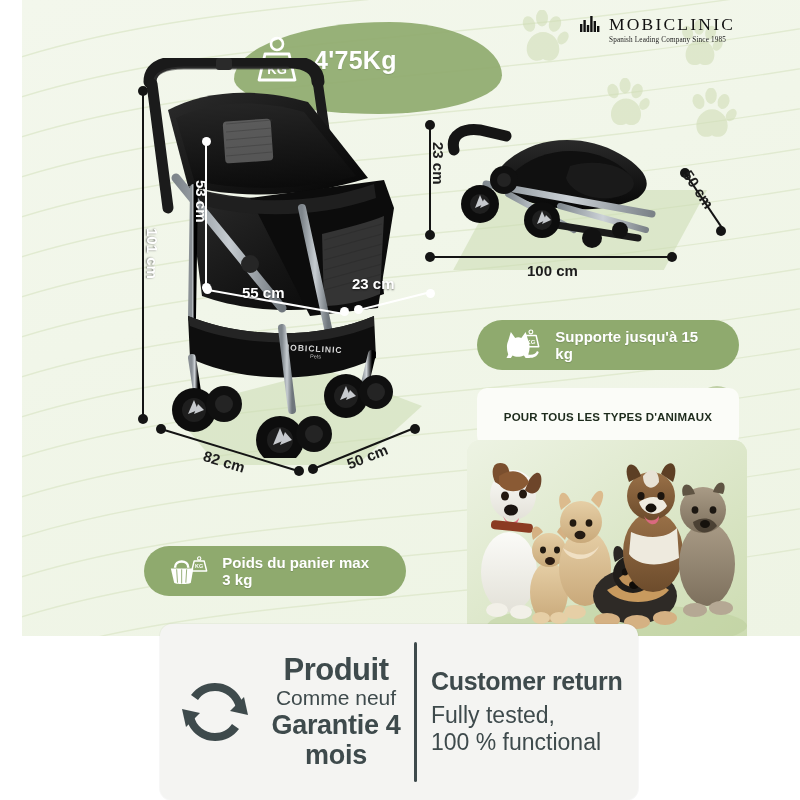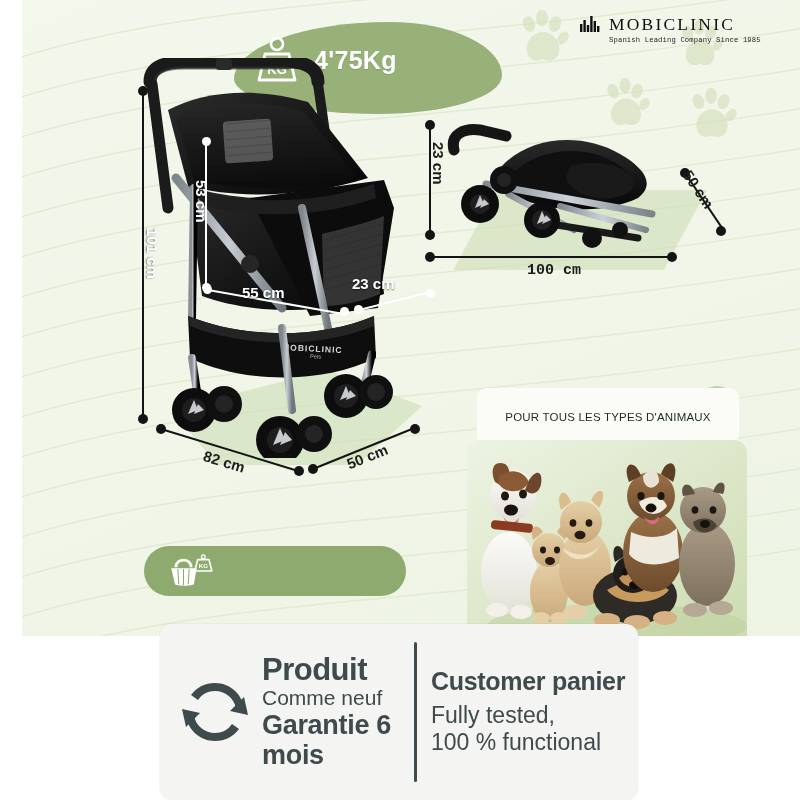"Spanish Leading Company Since 1985" .logo-sub { font-family: Liberation Mono, monospace -> Liberation Serif, serif }
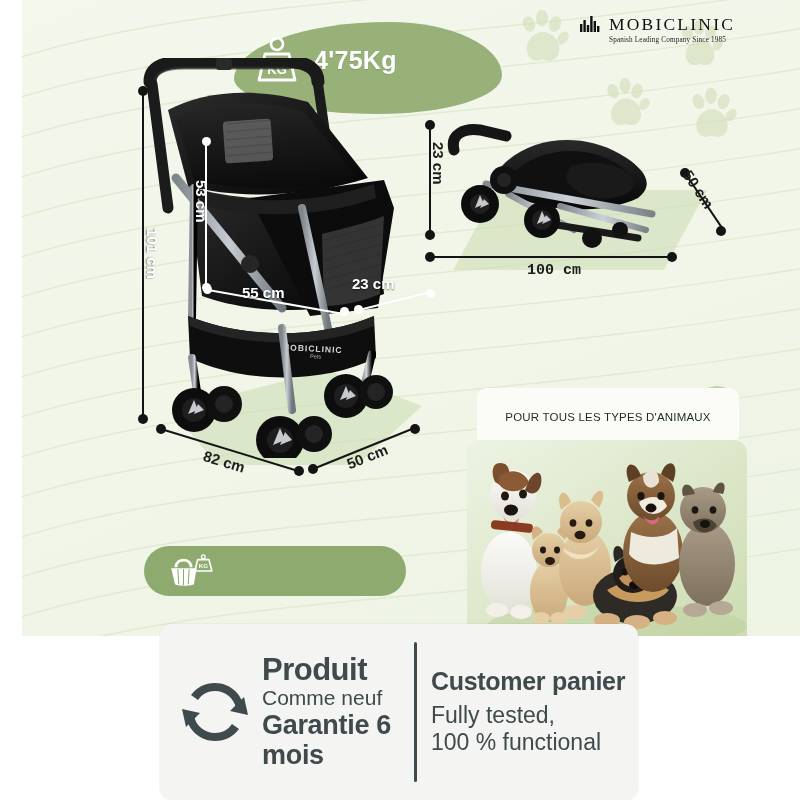"100 cm" div.dim { font-family: Liberation Mono, monospace -> none }
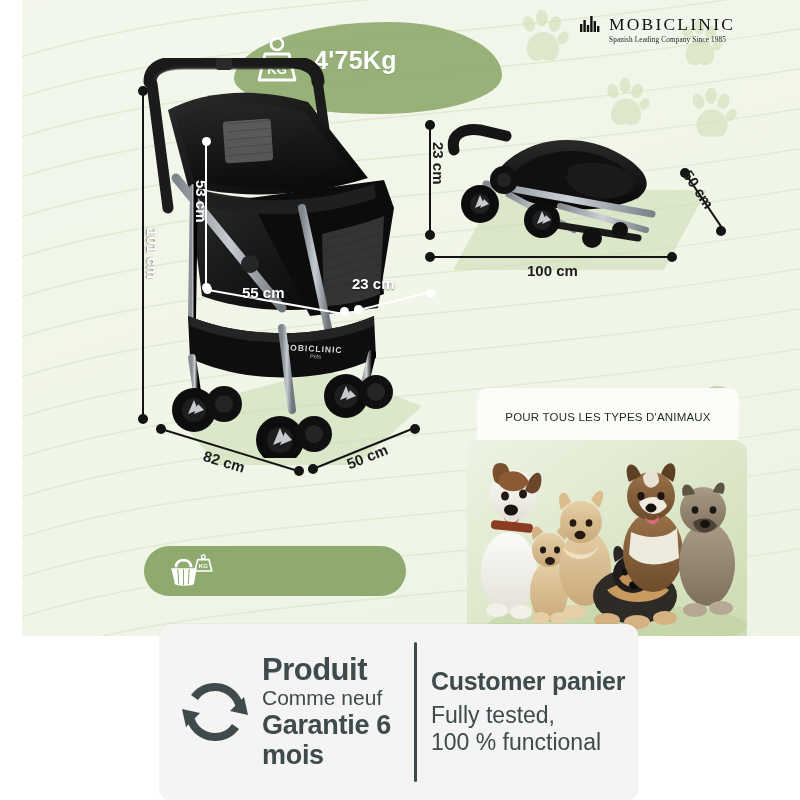"Supporte jusqu'à 15 kg" div.pill { html: none -> <div> <svg> <g> <path></path> <path></path> </g> <g> <circle></circle> <path></path> <text>KG</text> </g> </svg> <div>Supporte jusqu'à 15 kg</div> </div> }
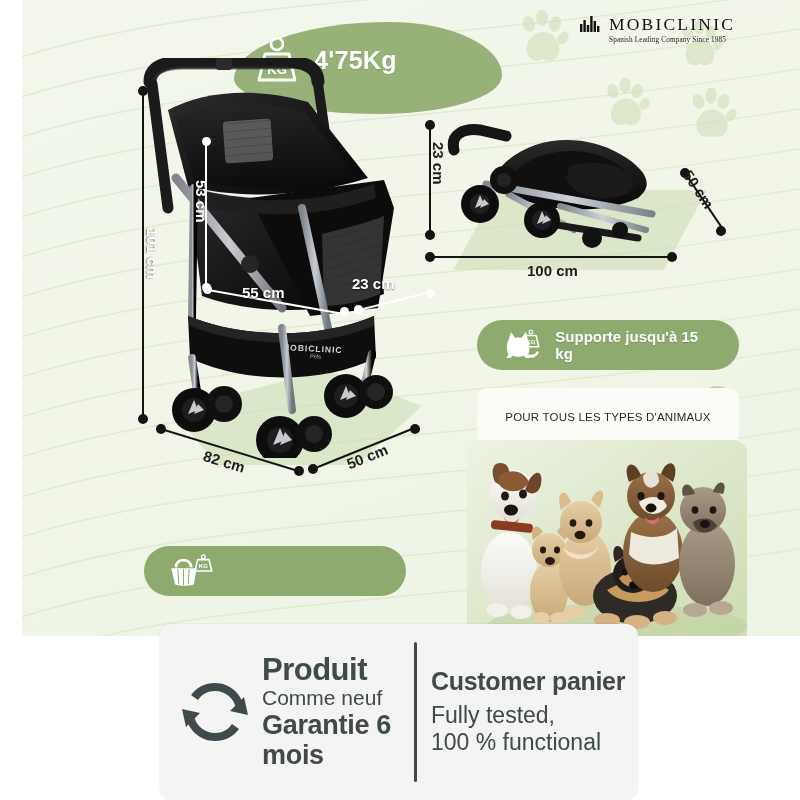"POUR TOUS LES TYPES D'ANIMAUX" .caption-card .txt { font-weight: normal -> bold }
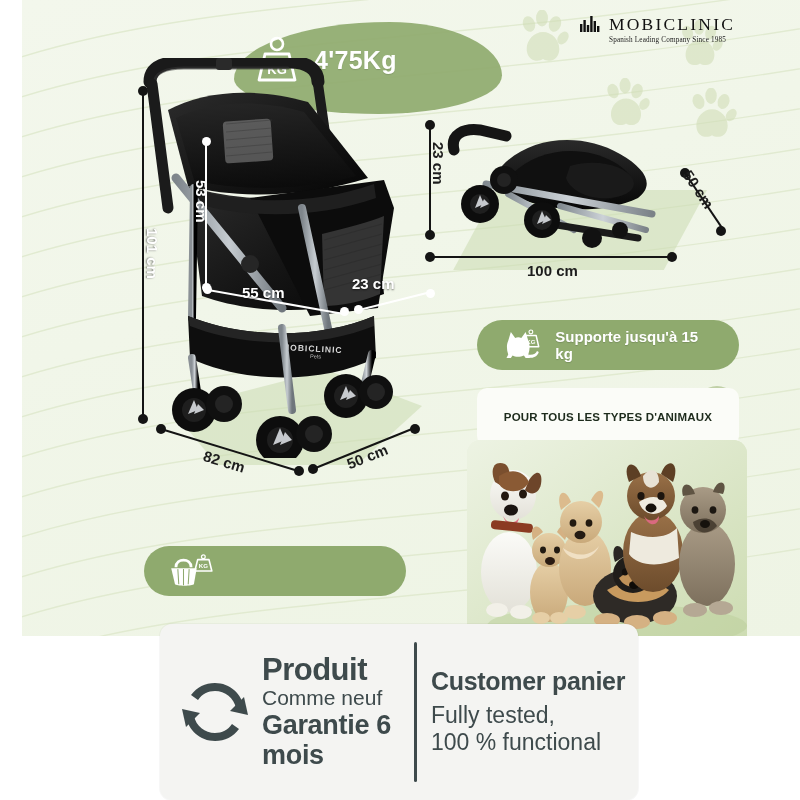"Poids du panier max 3" div.txt { html: none -> <div>Poids du panier max 3 kg</div> }
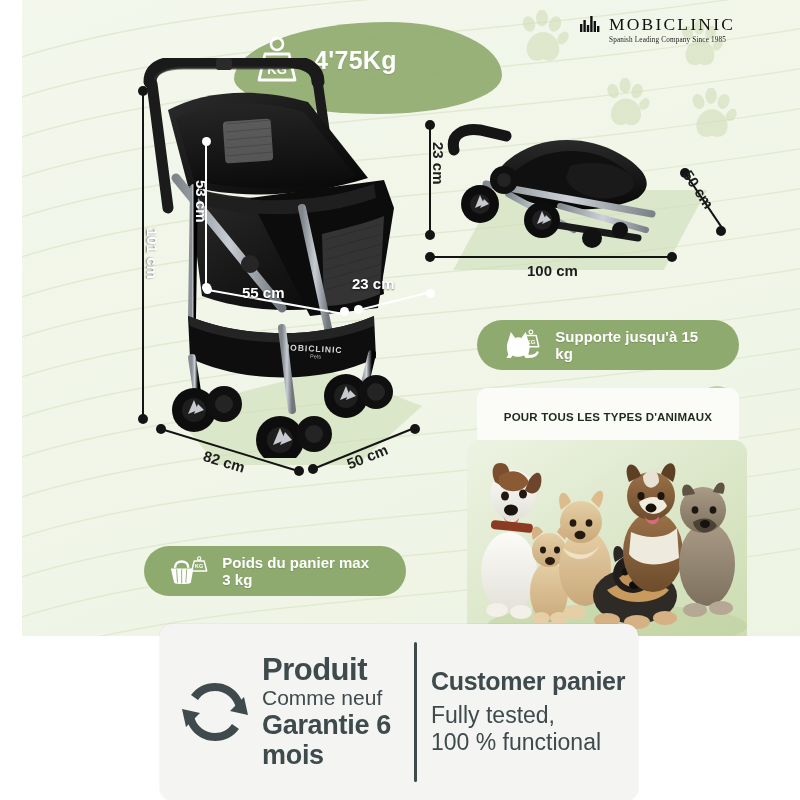"Produit" .banner-left { text-align: none -> center }
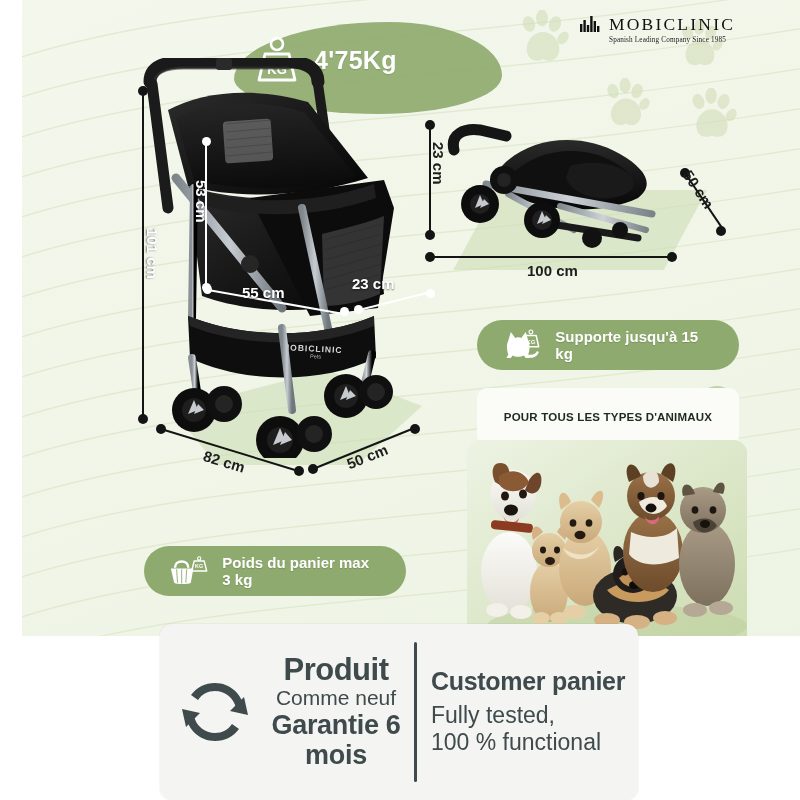"Customer panier" div.r1 { text: panier -> return }
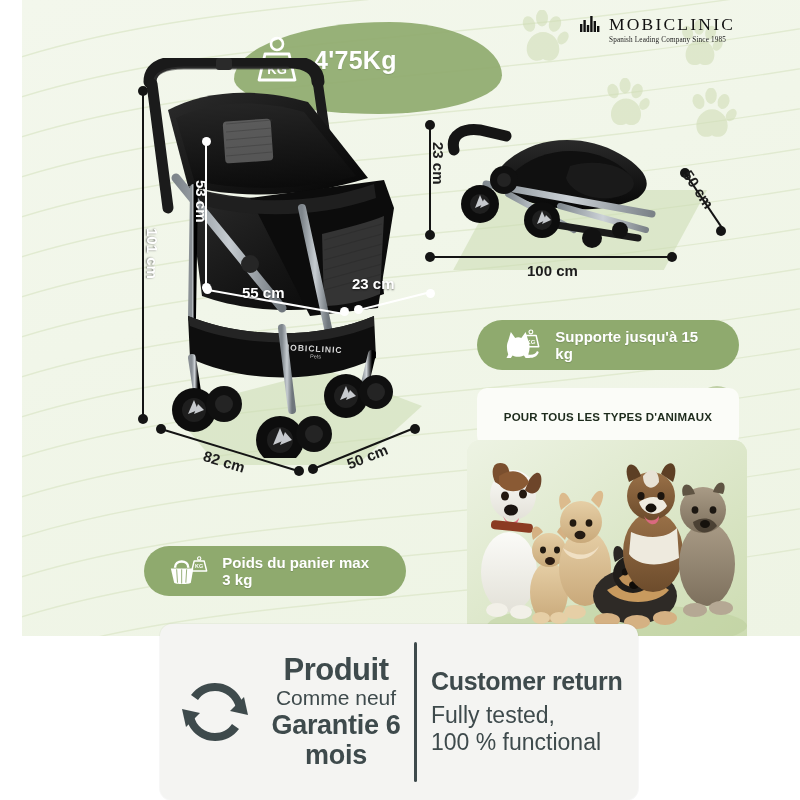"Garantie 6 mois" div.b3 { text: 6 -> 4 }
